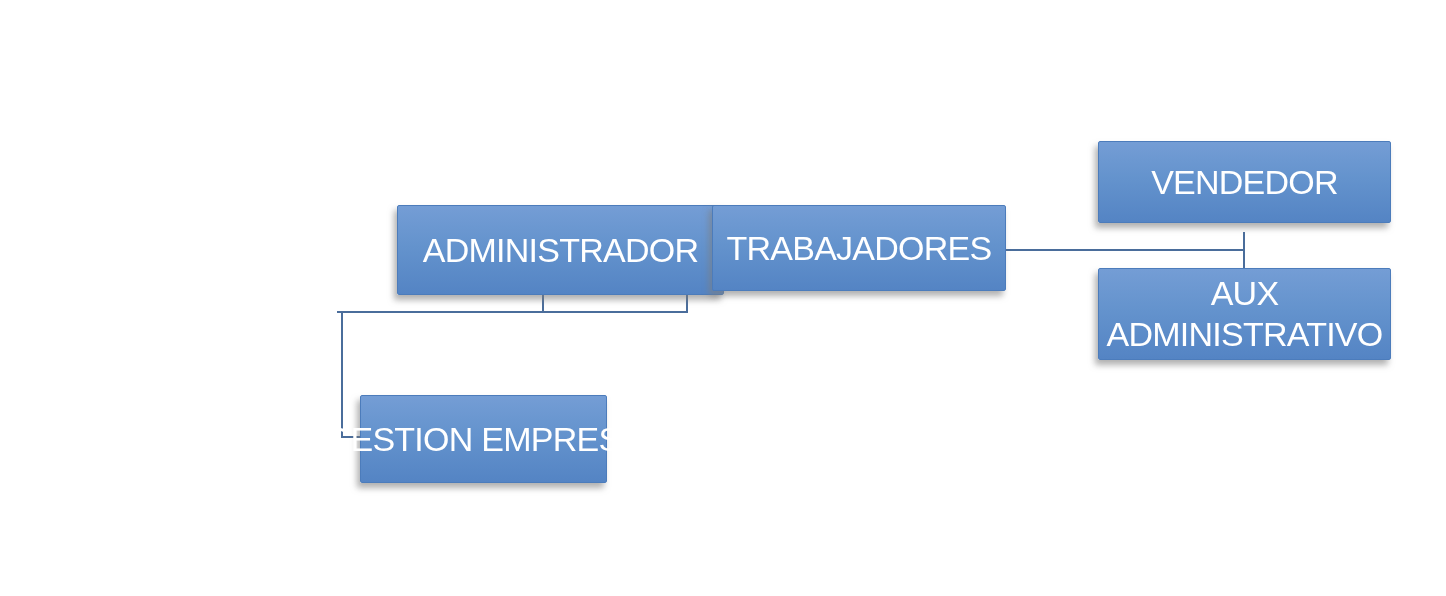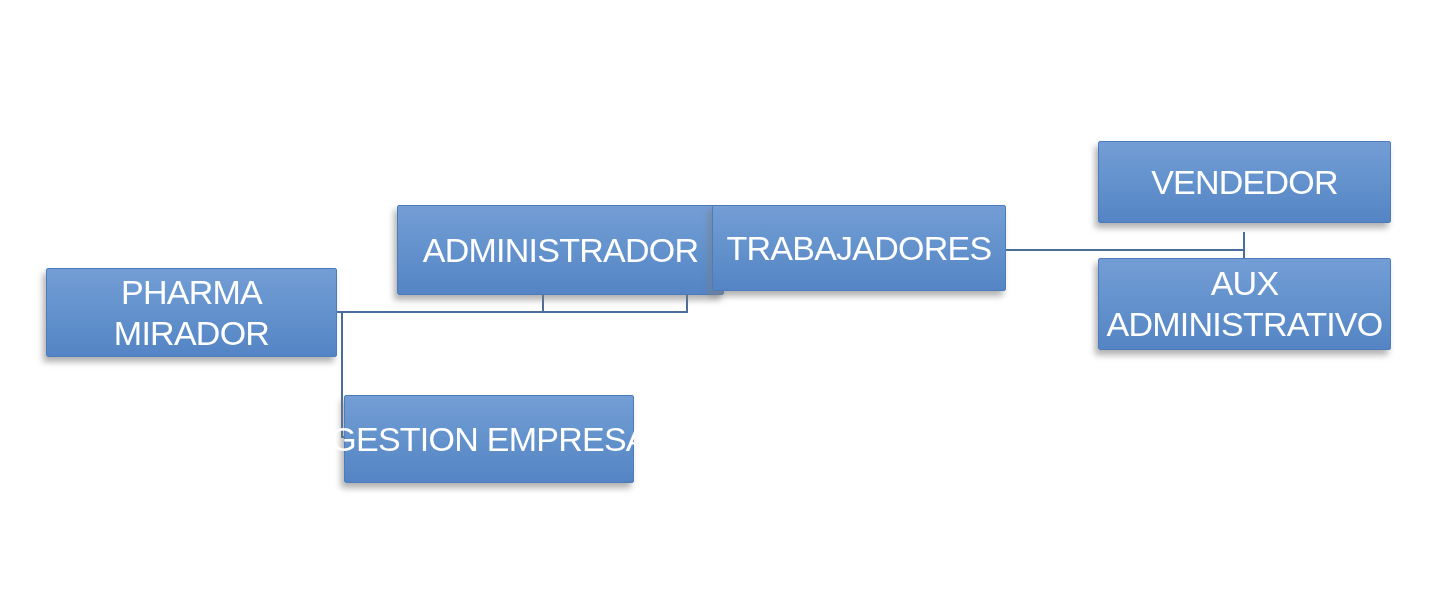"PHARMA" div.node { html: <div>PHARMA MIRADOR</div> -> none }
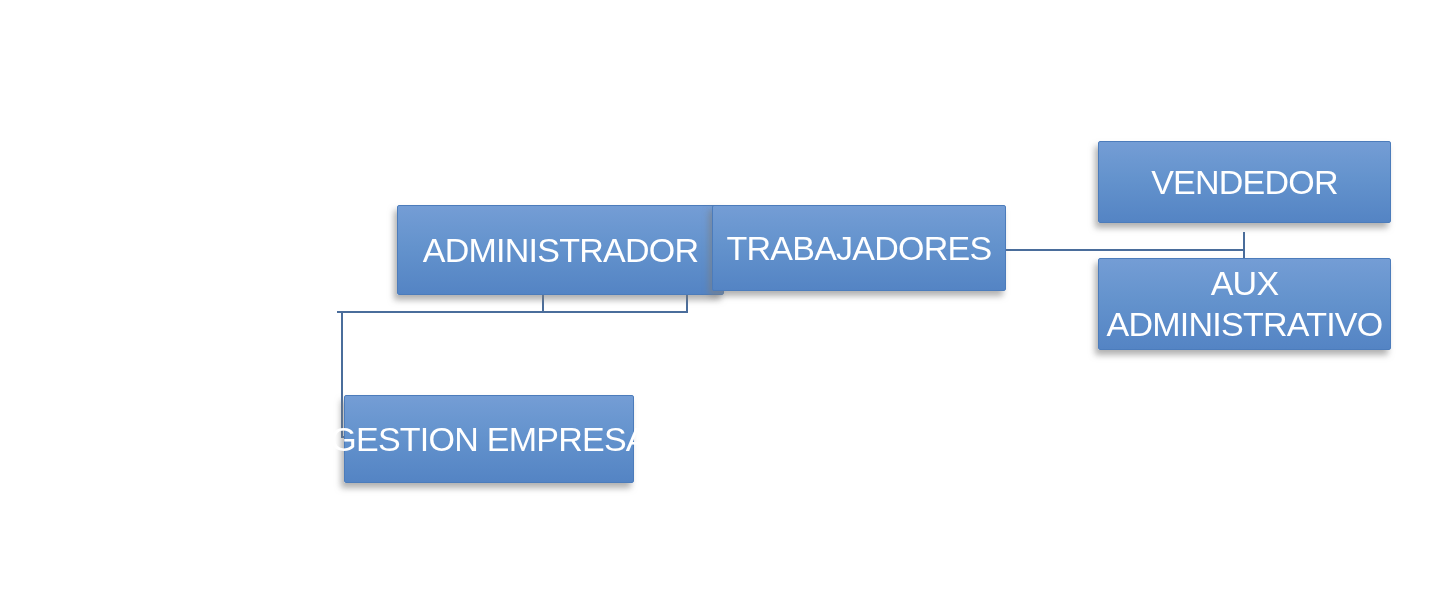"AUX" #node-aux { top: 258px -> 268px }
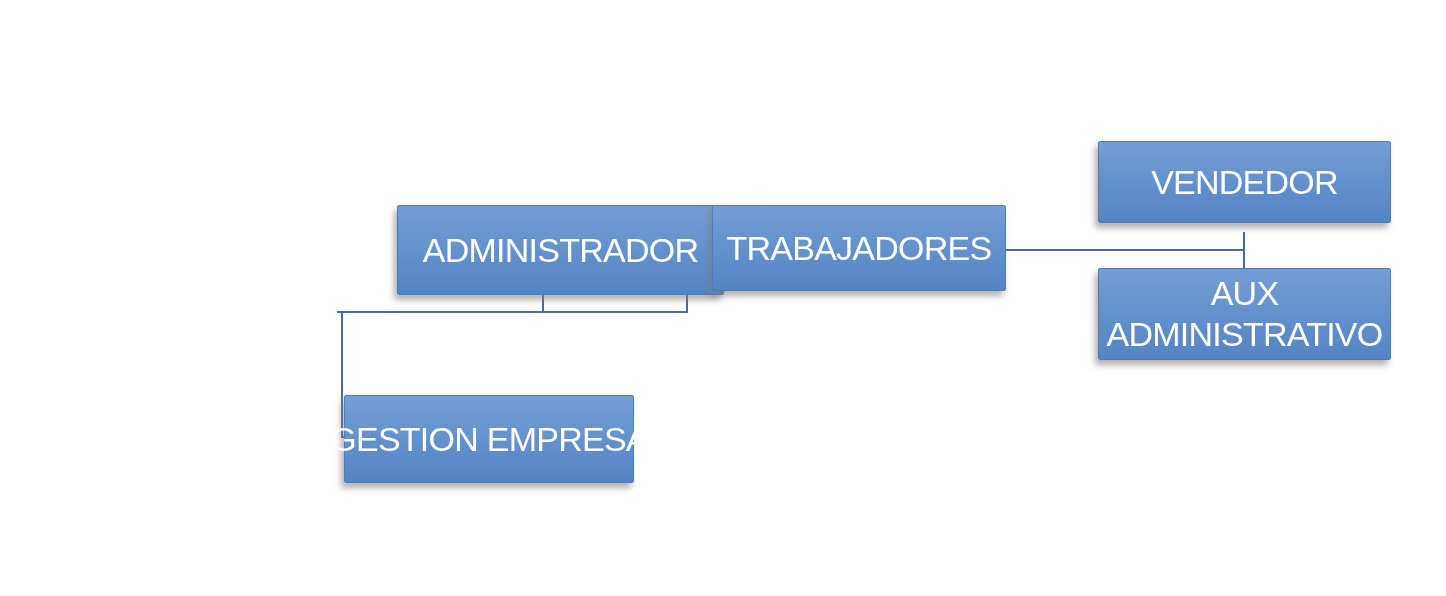"GESTION EMPRESA" #node-gestion { left: 344px -> 360px; width: 290px -> 247px }
